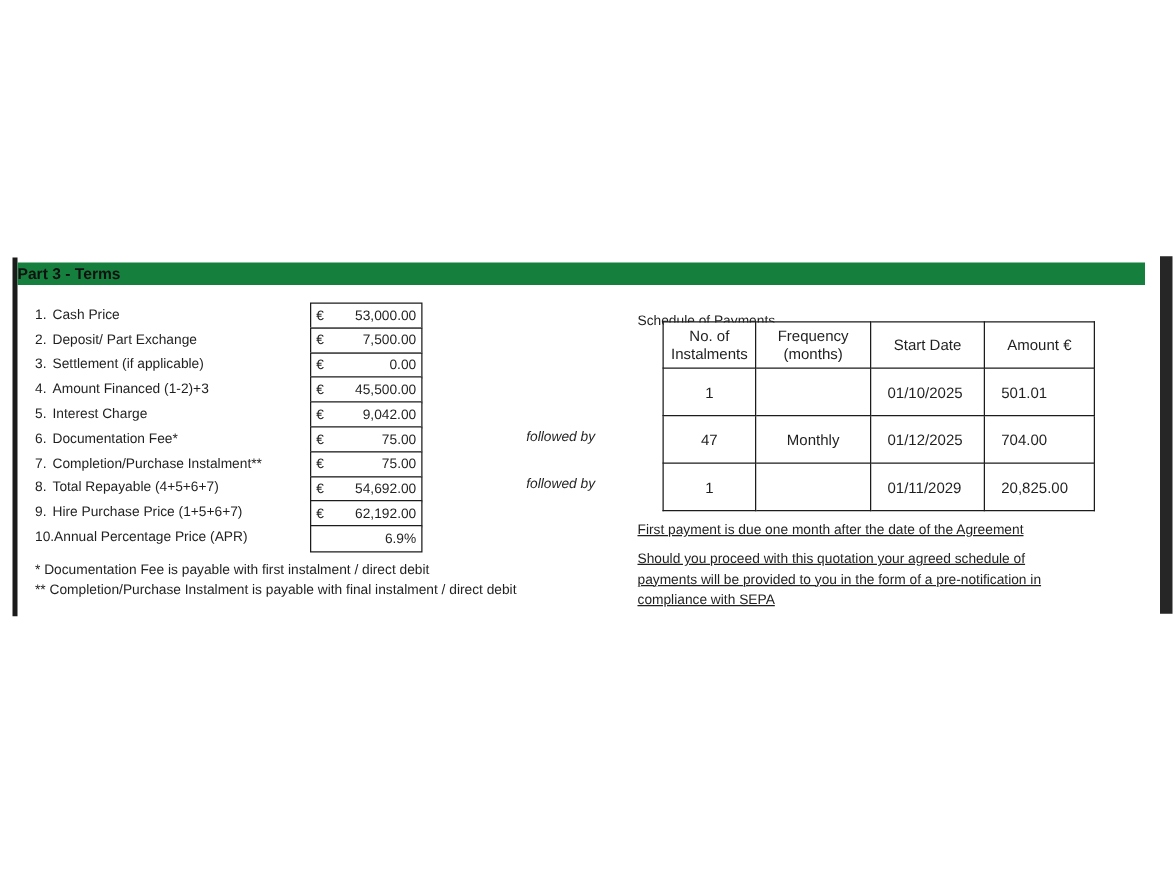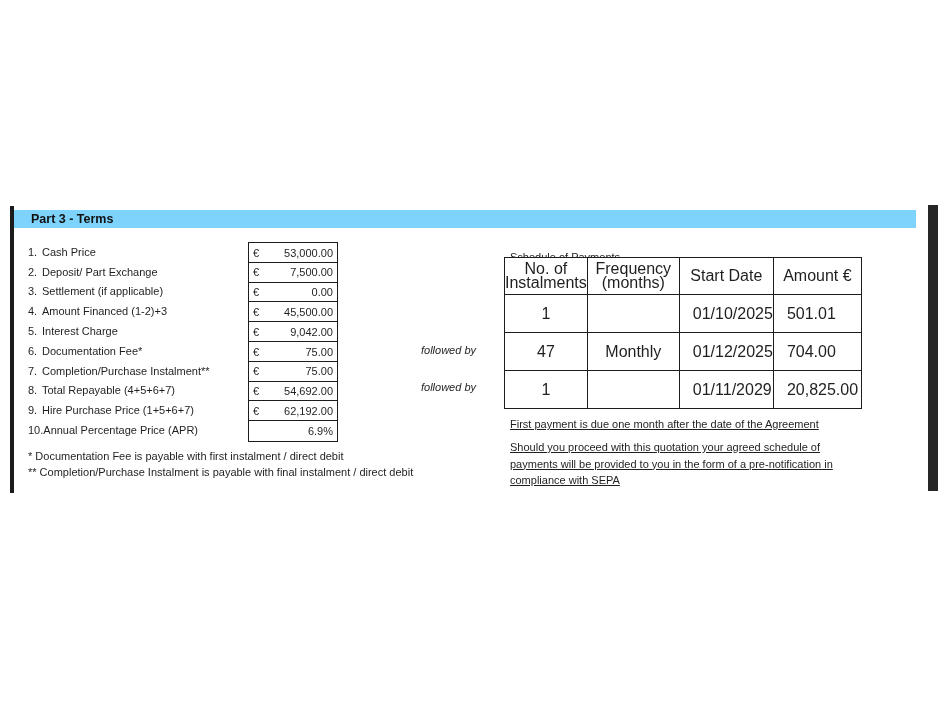"Part 3 - Terms" .section-header { background: #7dd3fc -> #15803d; padding-left: 17px -> 0 }
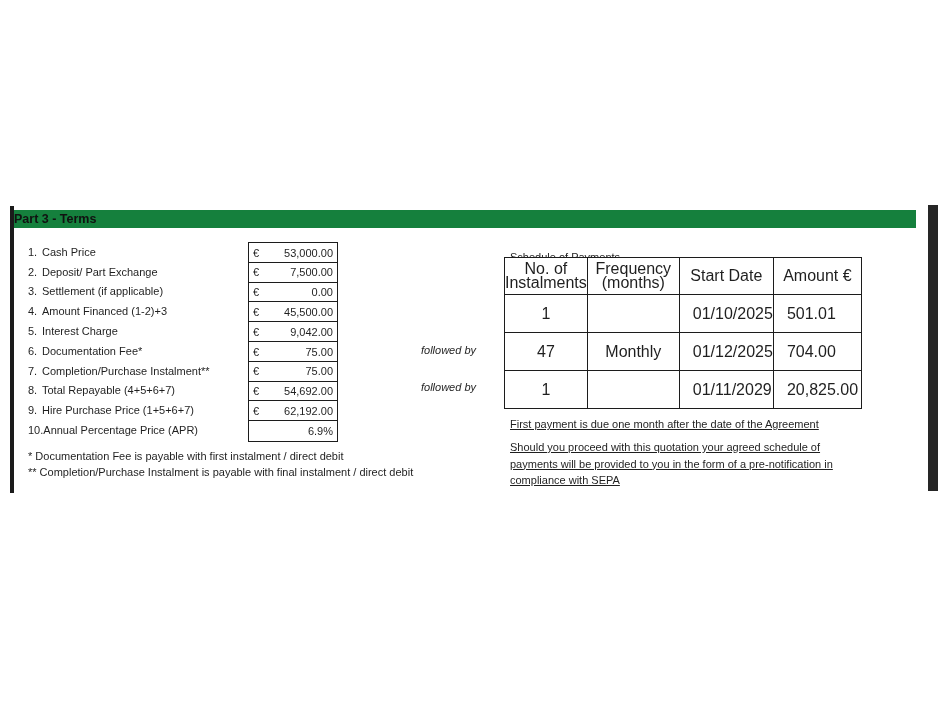"No. of" table.sched { font-size: 16px -> 12px; left: 504px -> 530px }
